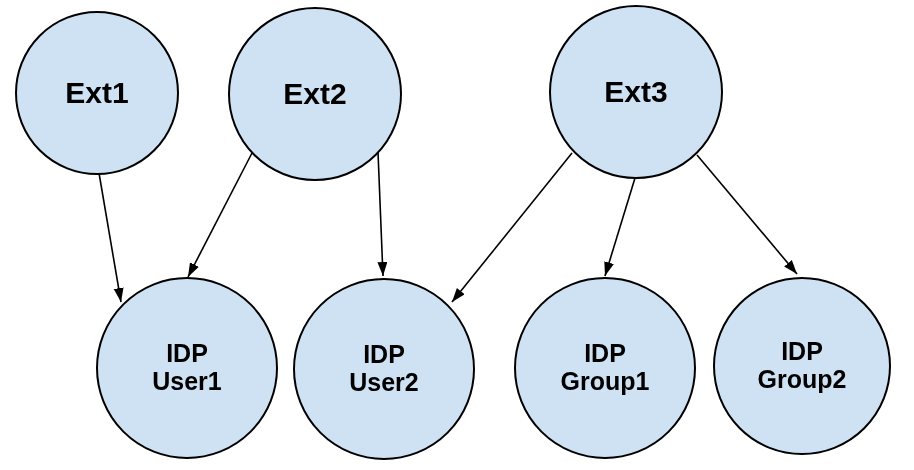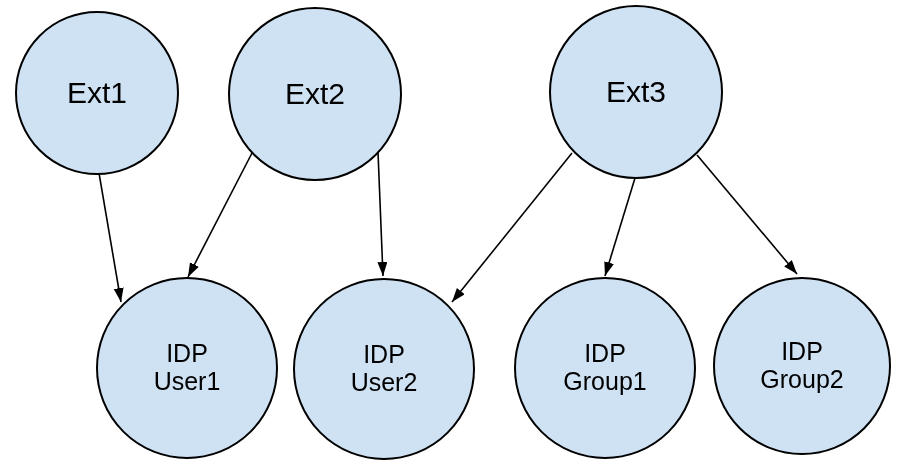"Ext1" .stage { font-weight: none -> bold }
